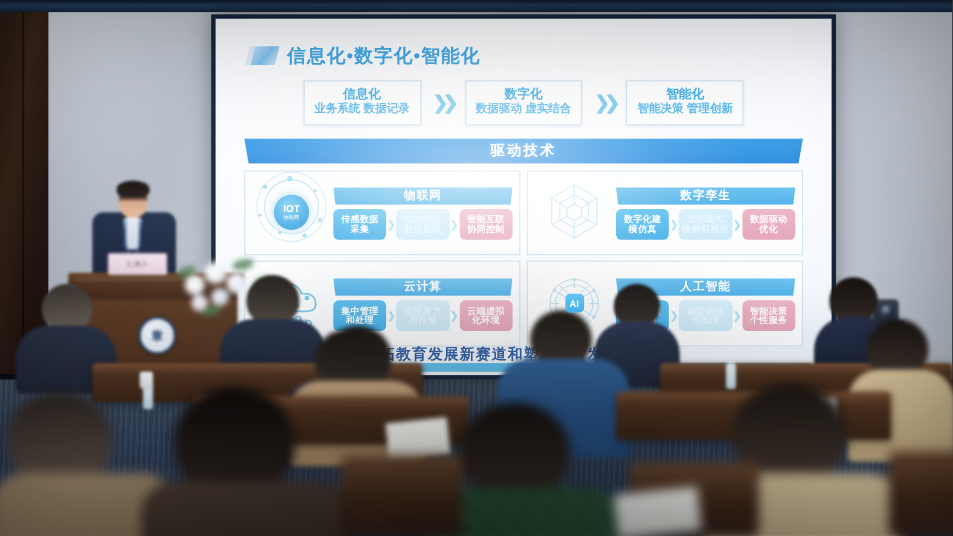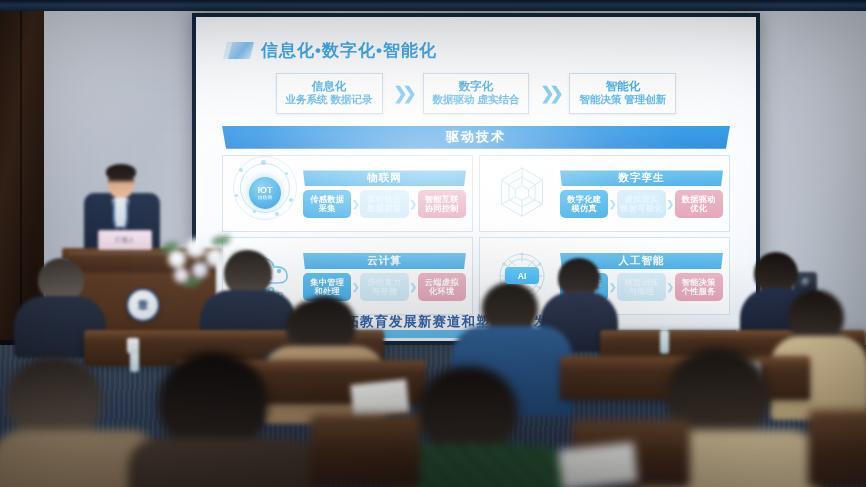"AI" .ai-chip { width: 34px -> 17px }
